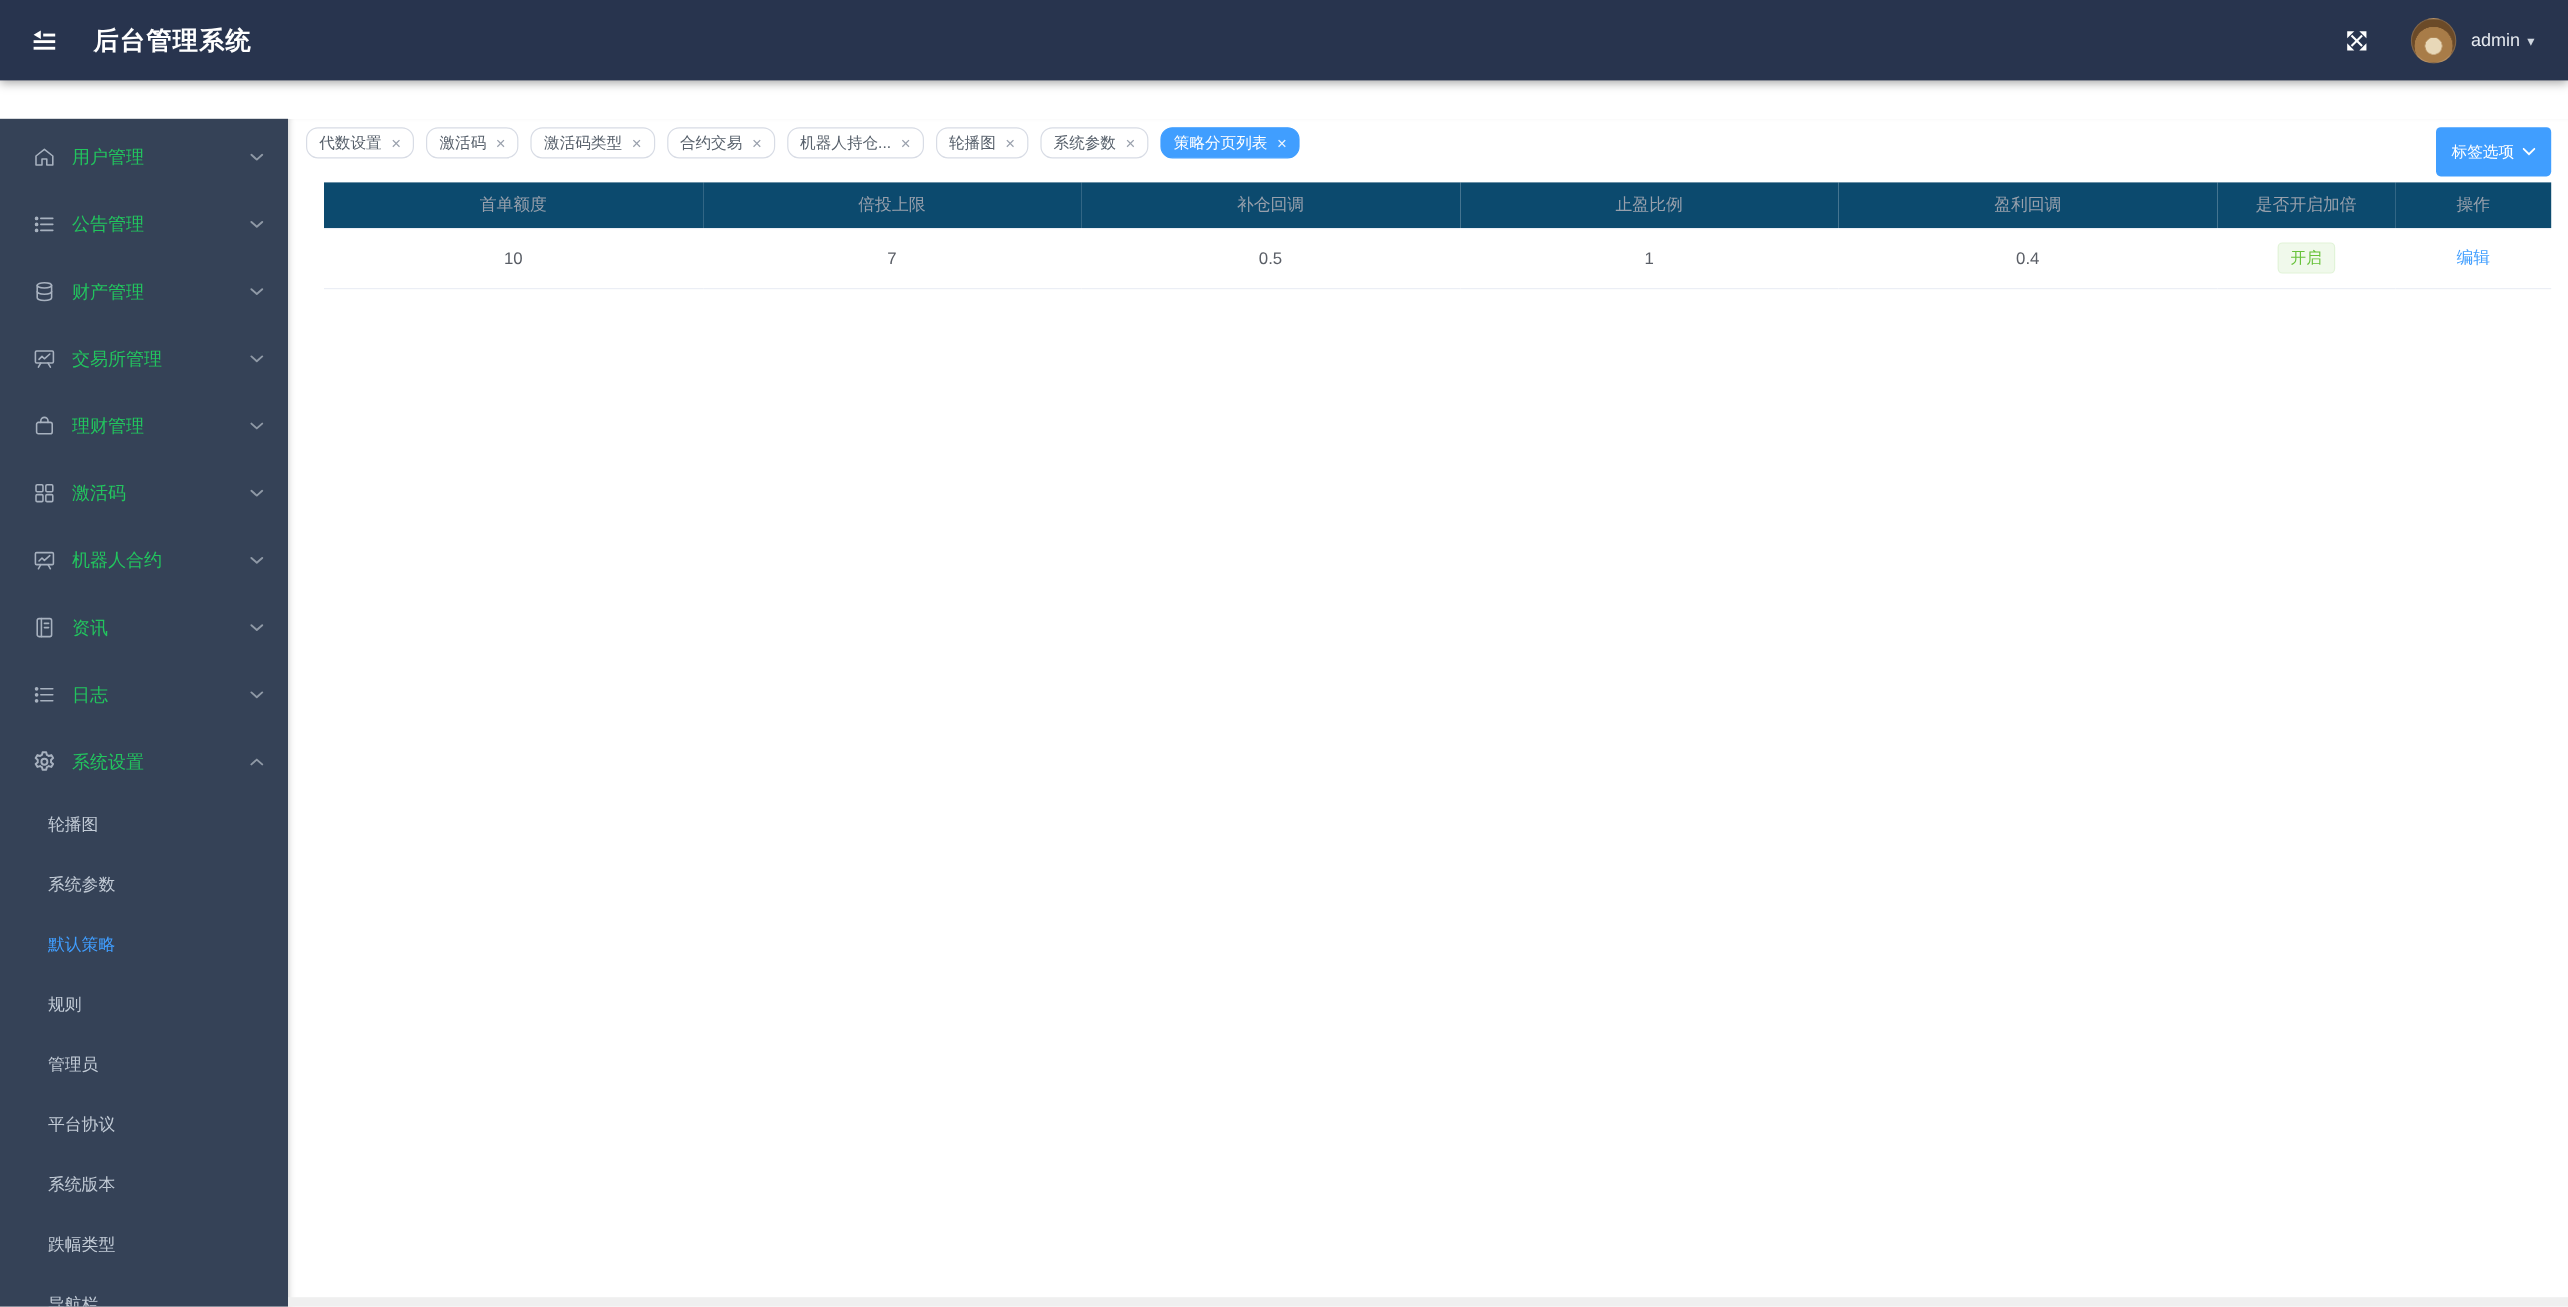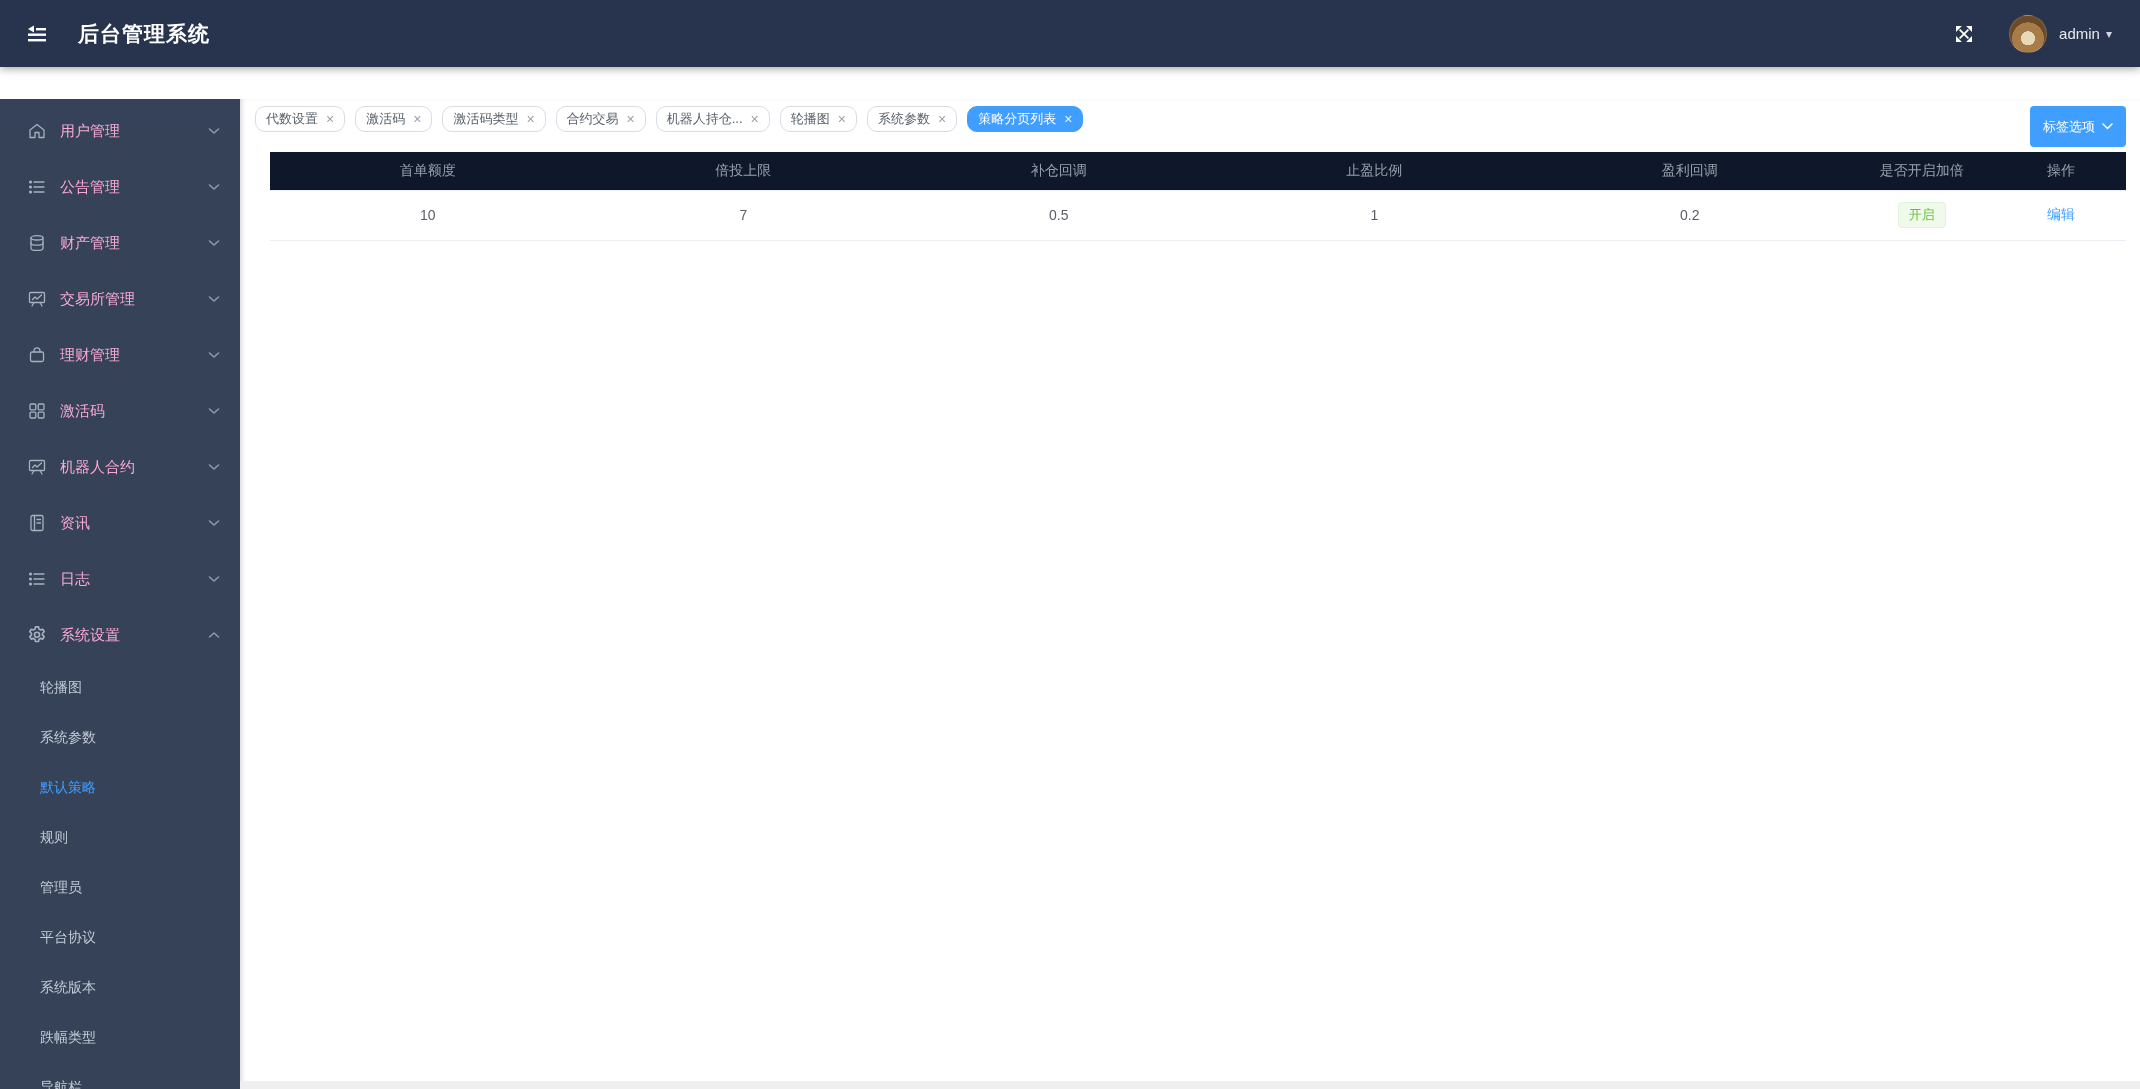"用户管理" .menu-item .mi-label { color: #f9a8d4 -> #22c55e }
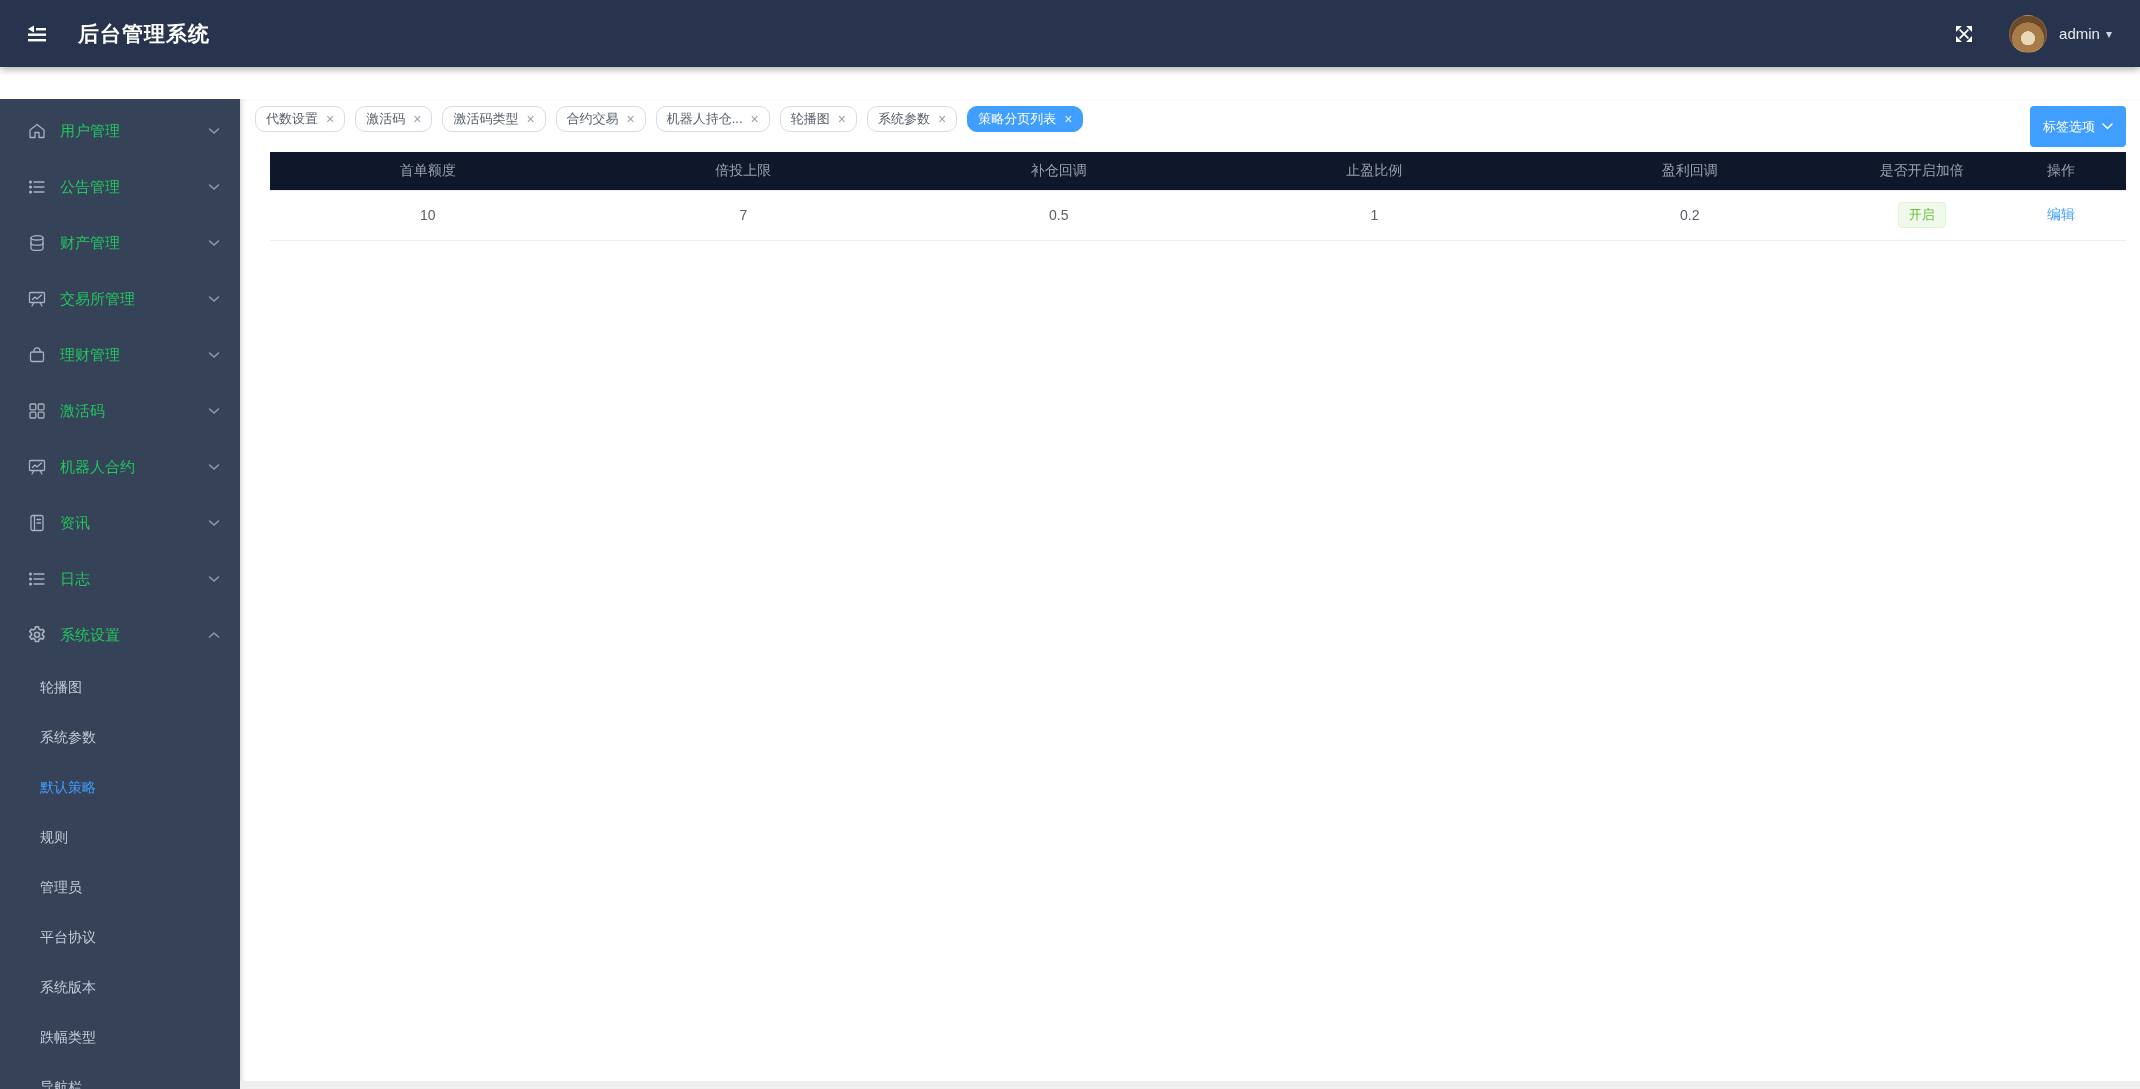"首单额度" .data-table th { background: #0f172a -> #0c4a6e }
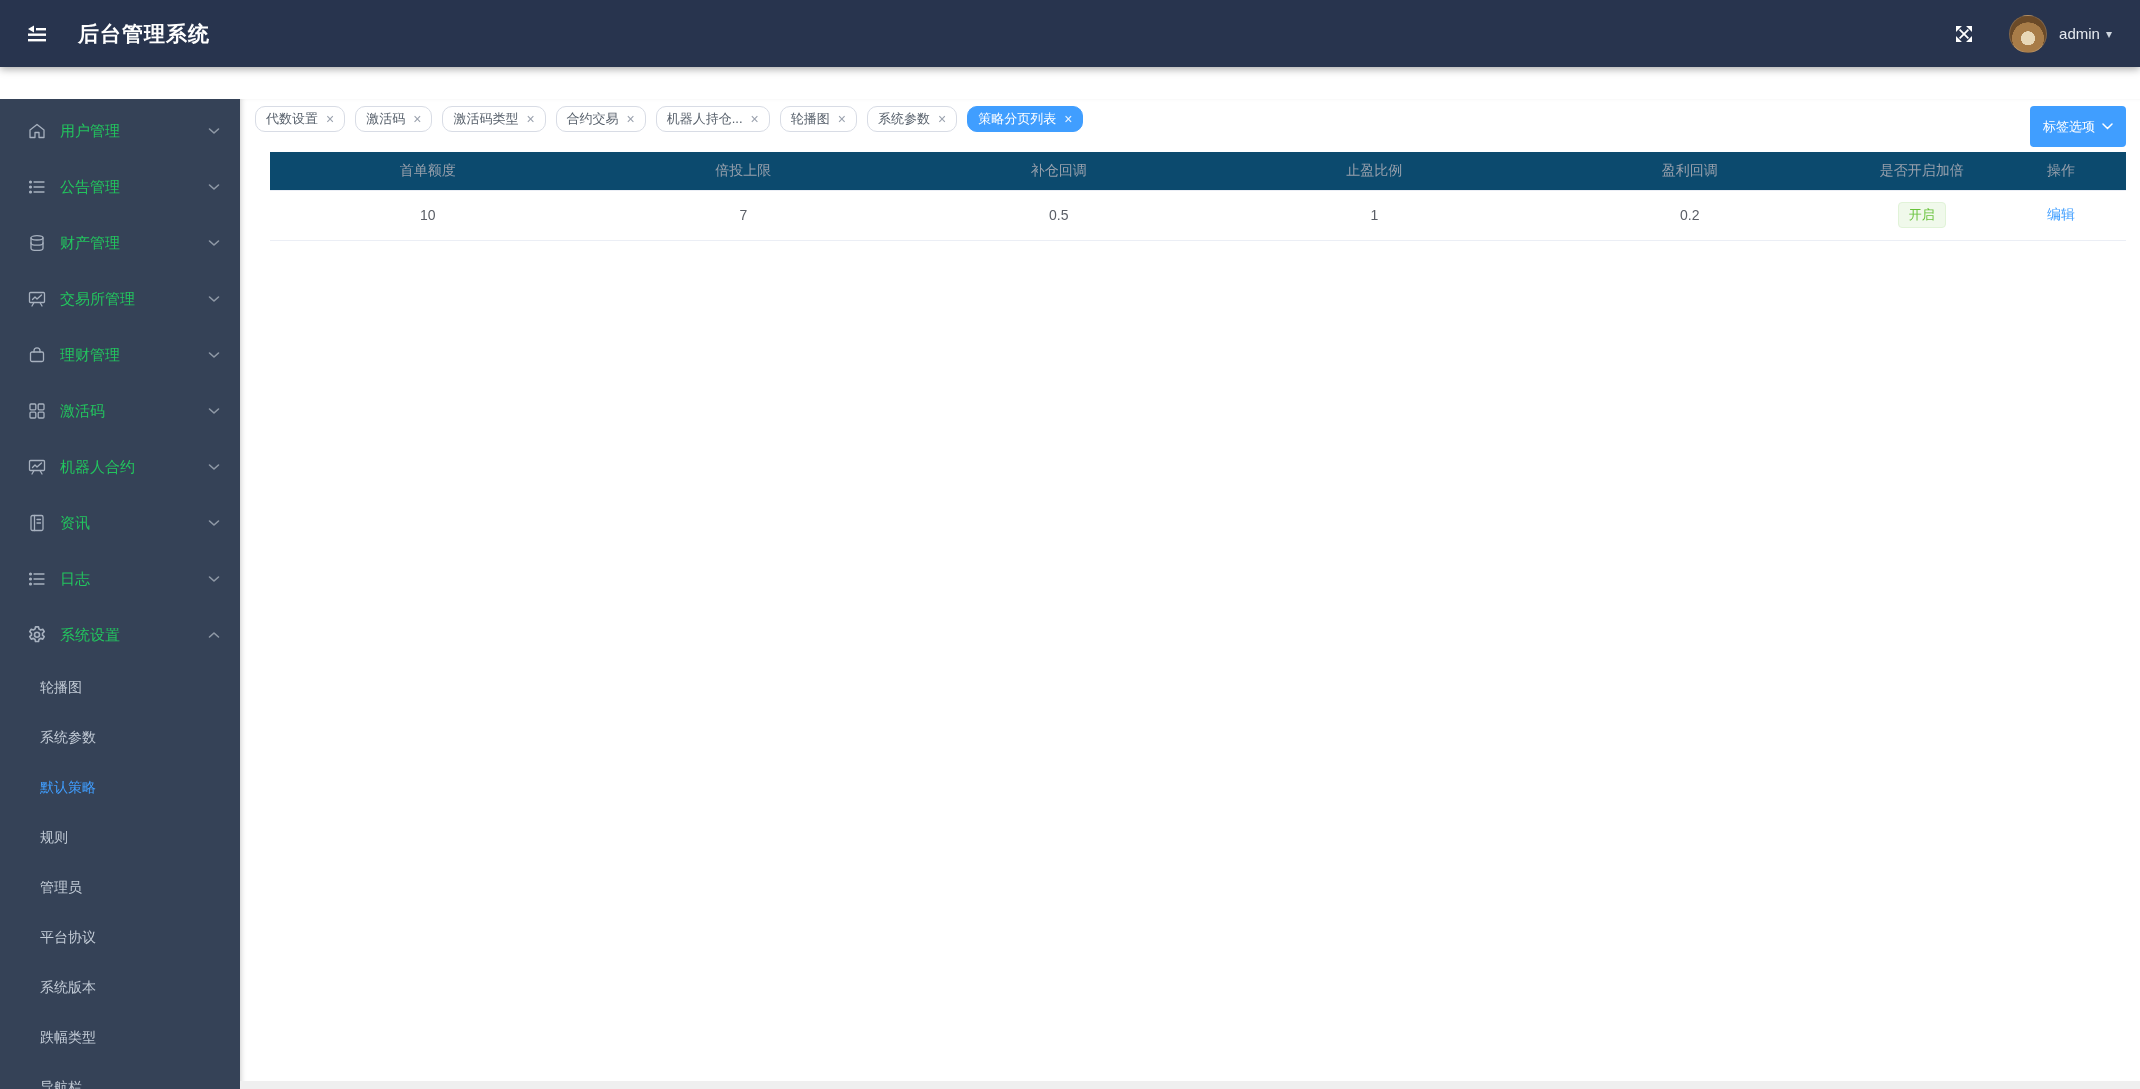"0.2" td { text: 0.2 -> 0.4 }
